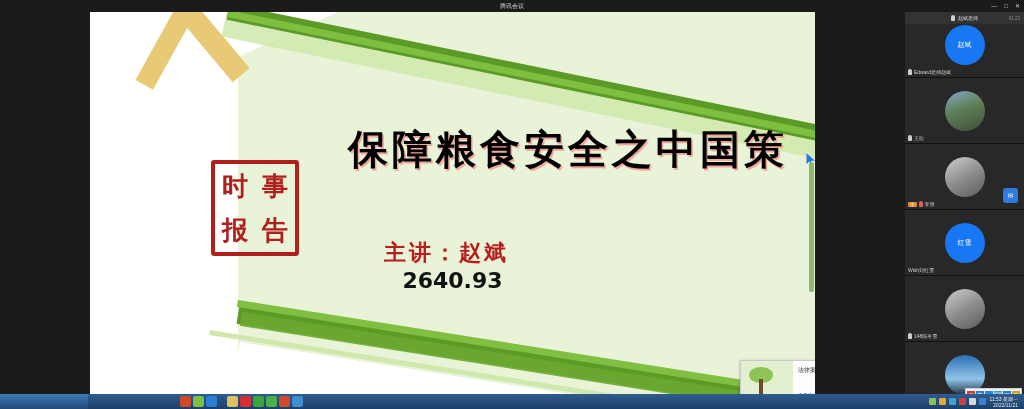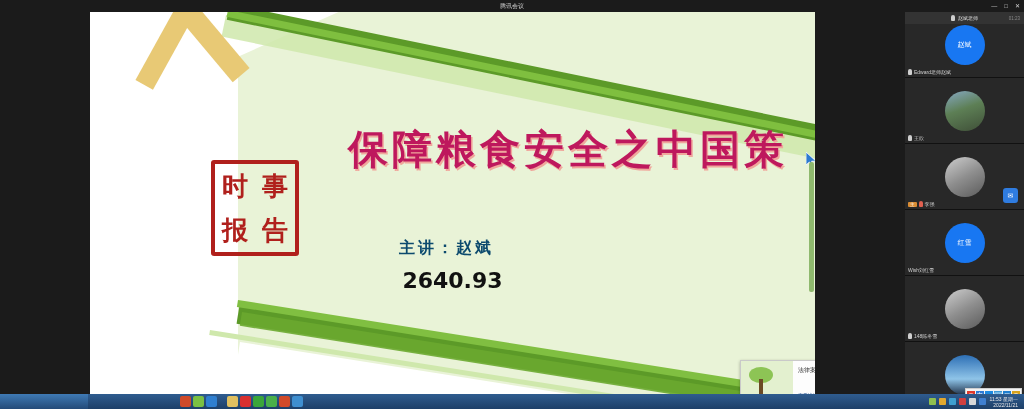"保障粮食安全之中国策" .slide-title { color: #be185d -> #000000 }
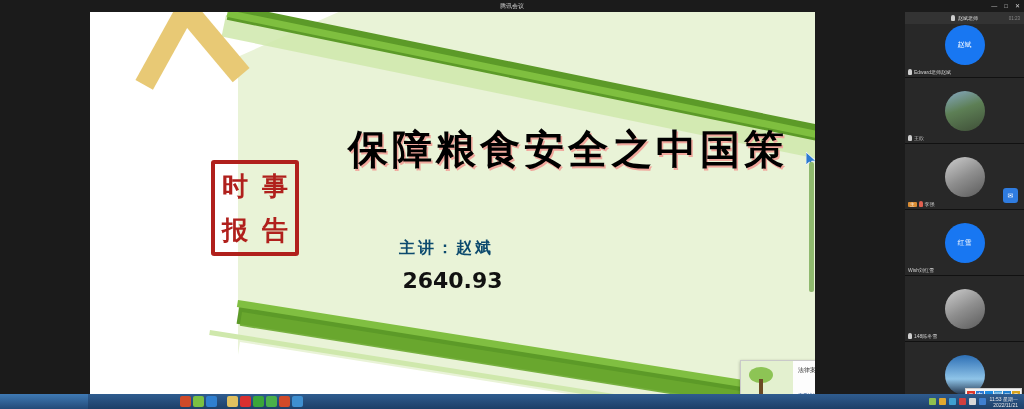"主讲：赵斌" .slide-sub { color: #0c4a6e -> #b91c1c; font-size: 16px -> 22px }
